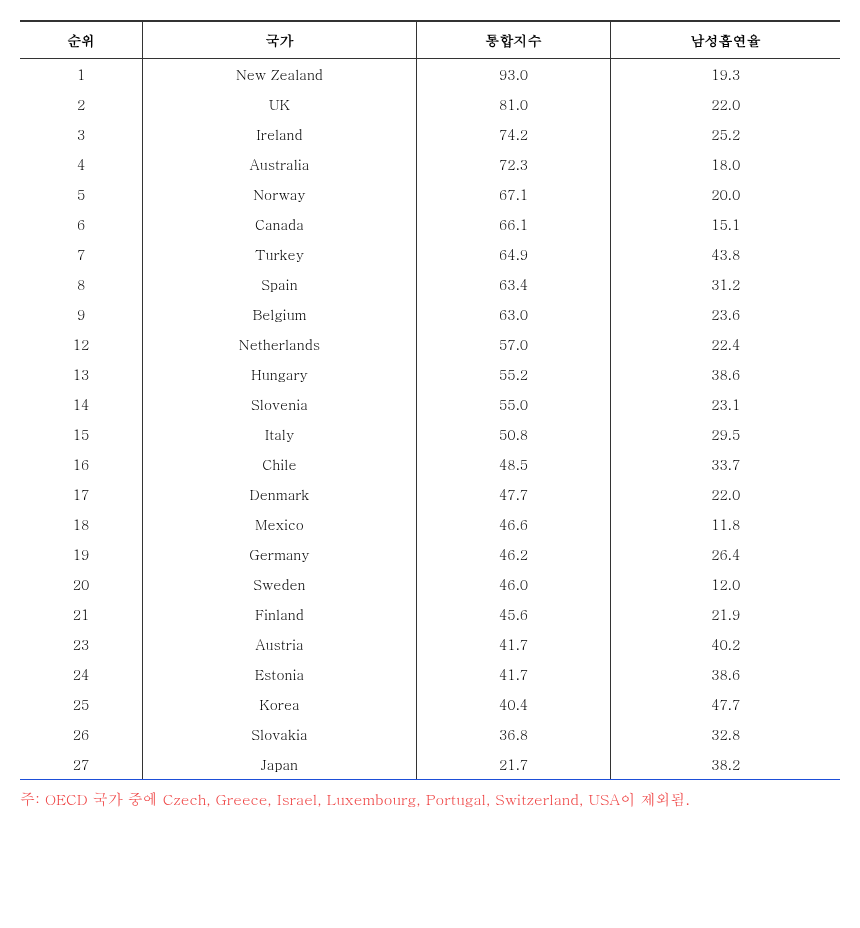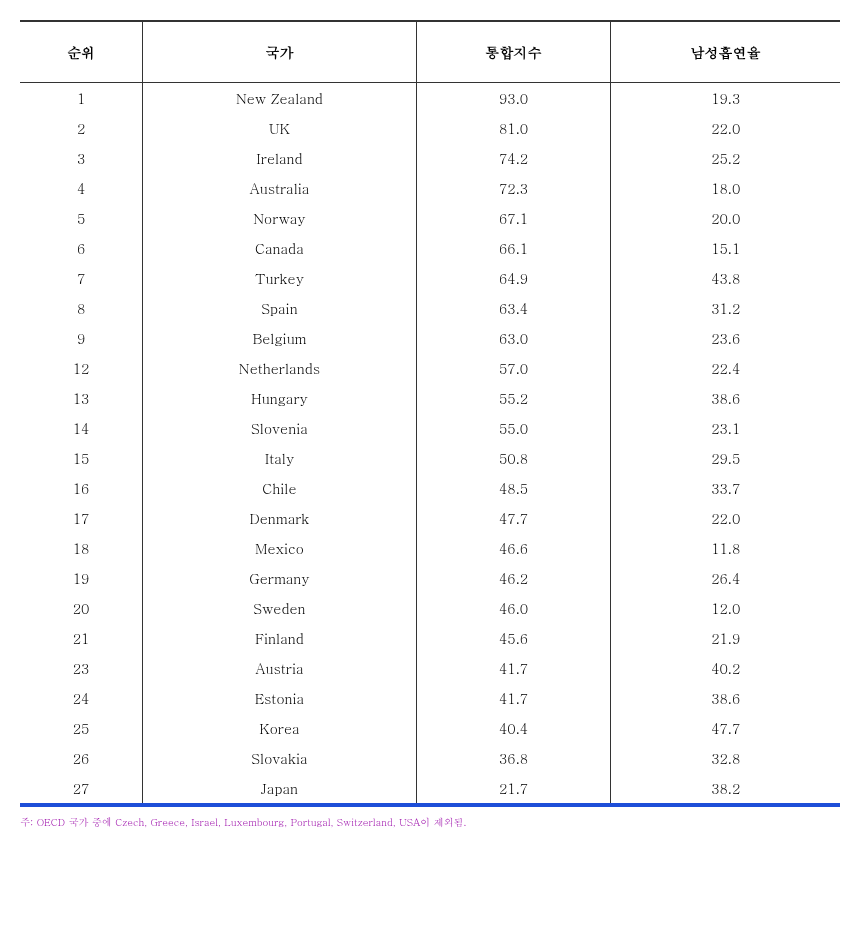"순위" thead tr th { padding: 20px 10px -> 8px 10px }
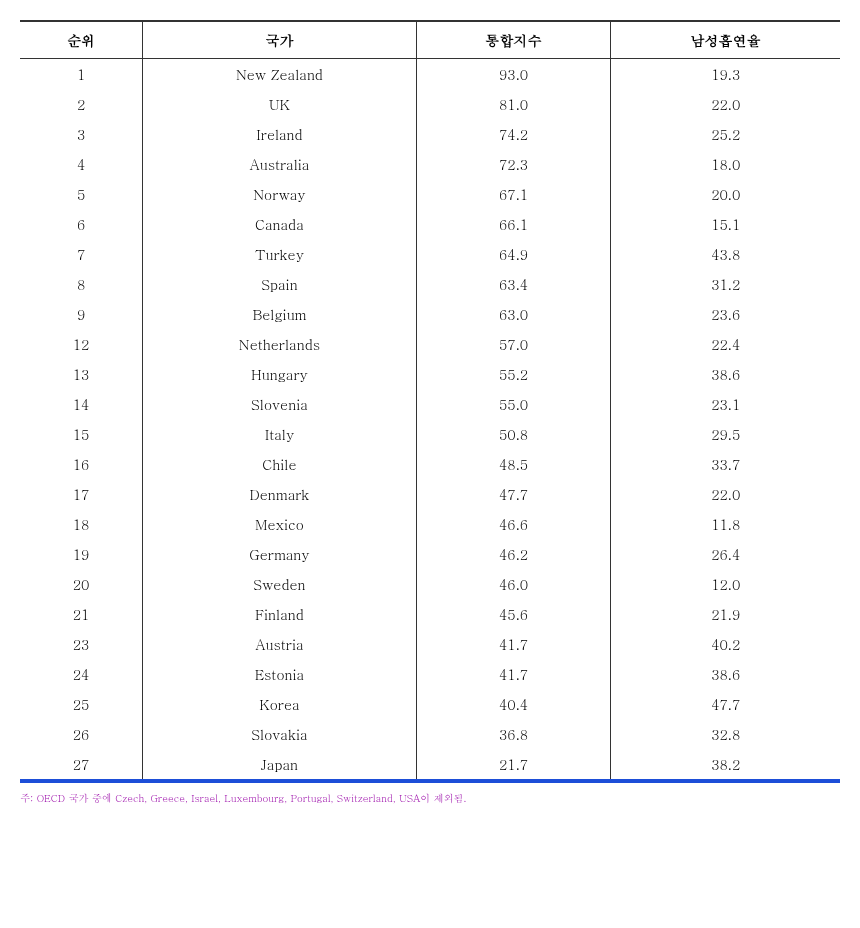"27" tbody tr:last-child td { border-bottom: 4px solid #1d4ed8 -> 1px solid #1d4ed8 }
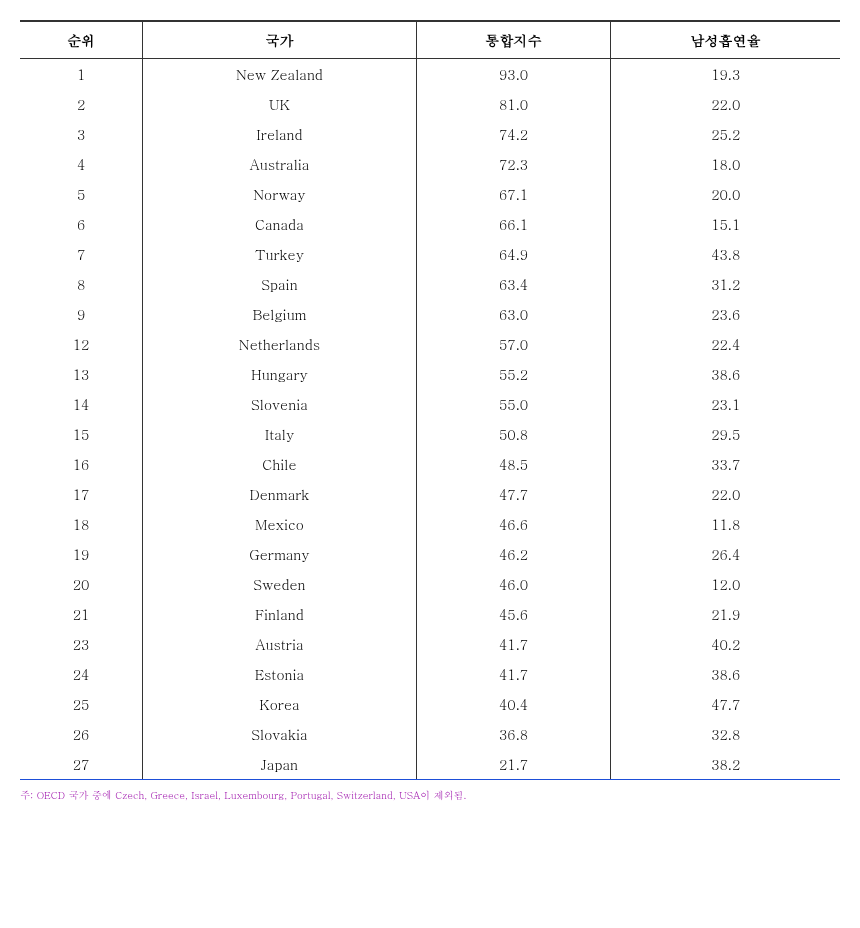"주: OECD 국가 중에 Czech," .footnote { color: #a21caf -> #ef4444; font-size: 10px -> 15px }
